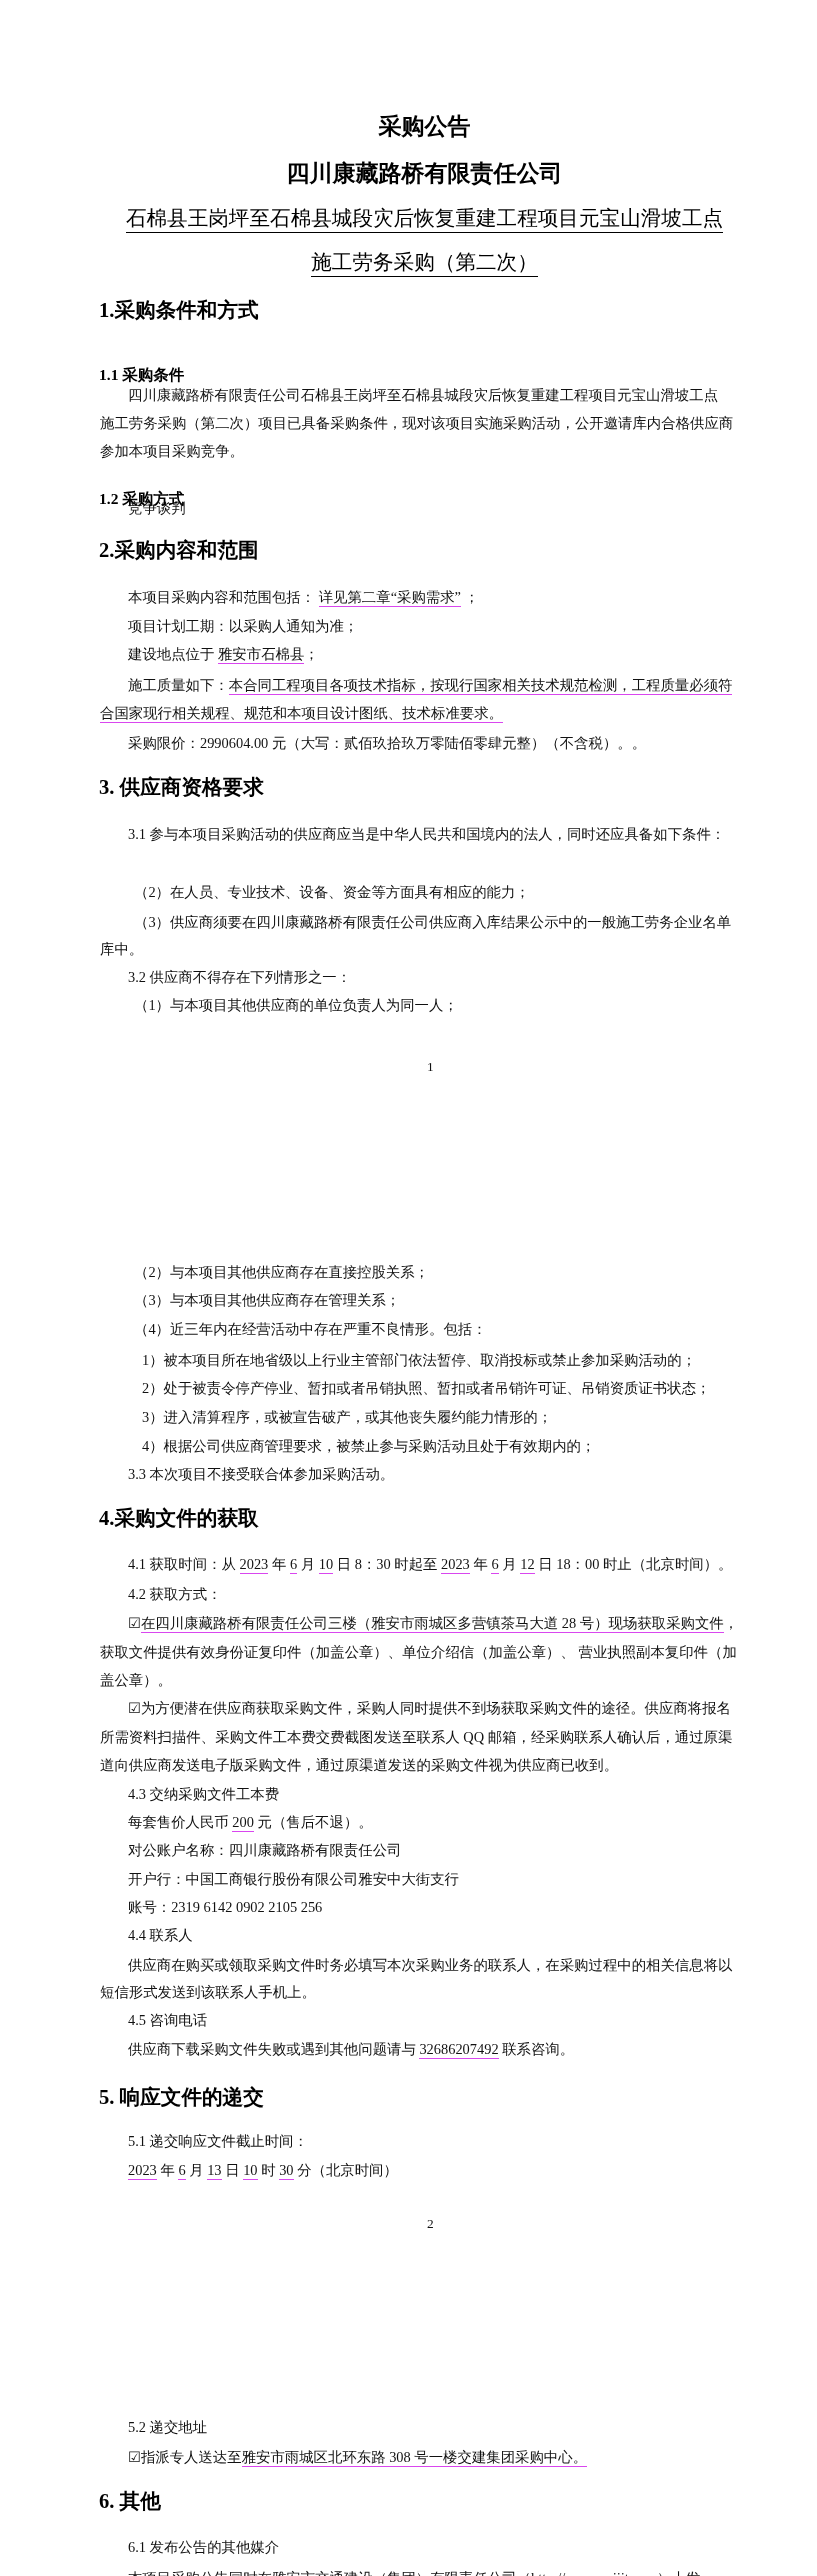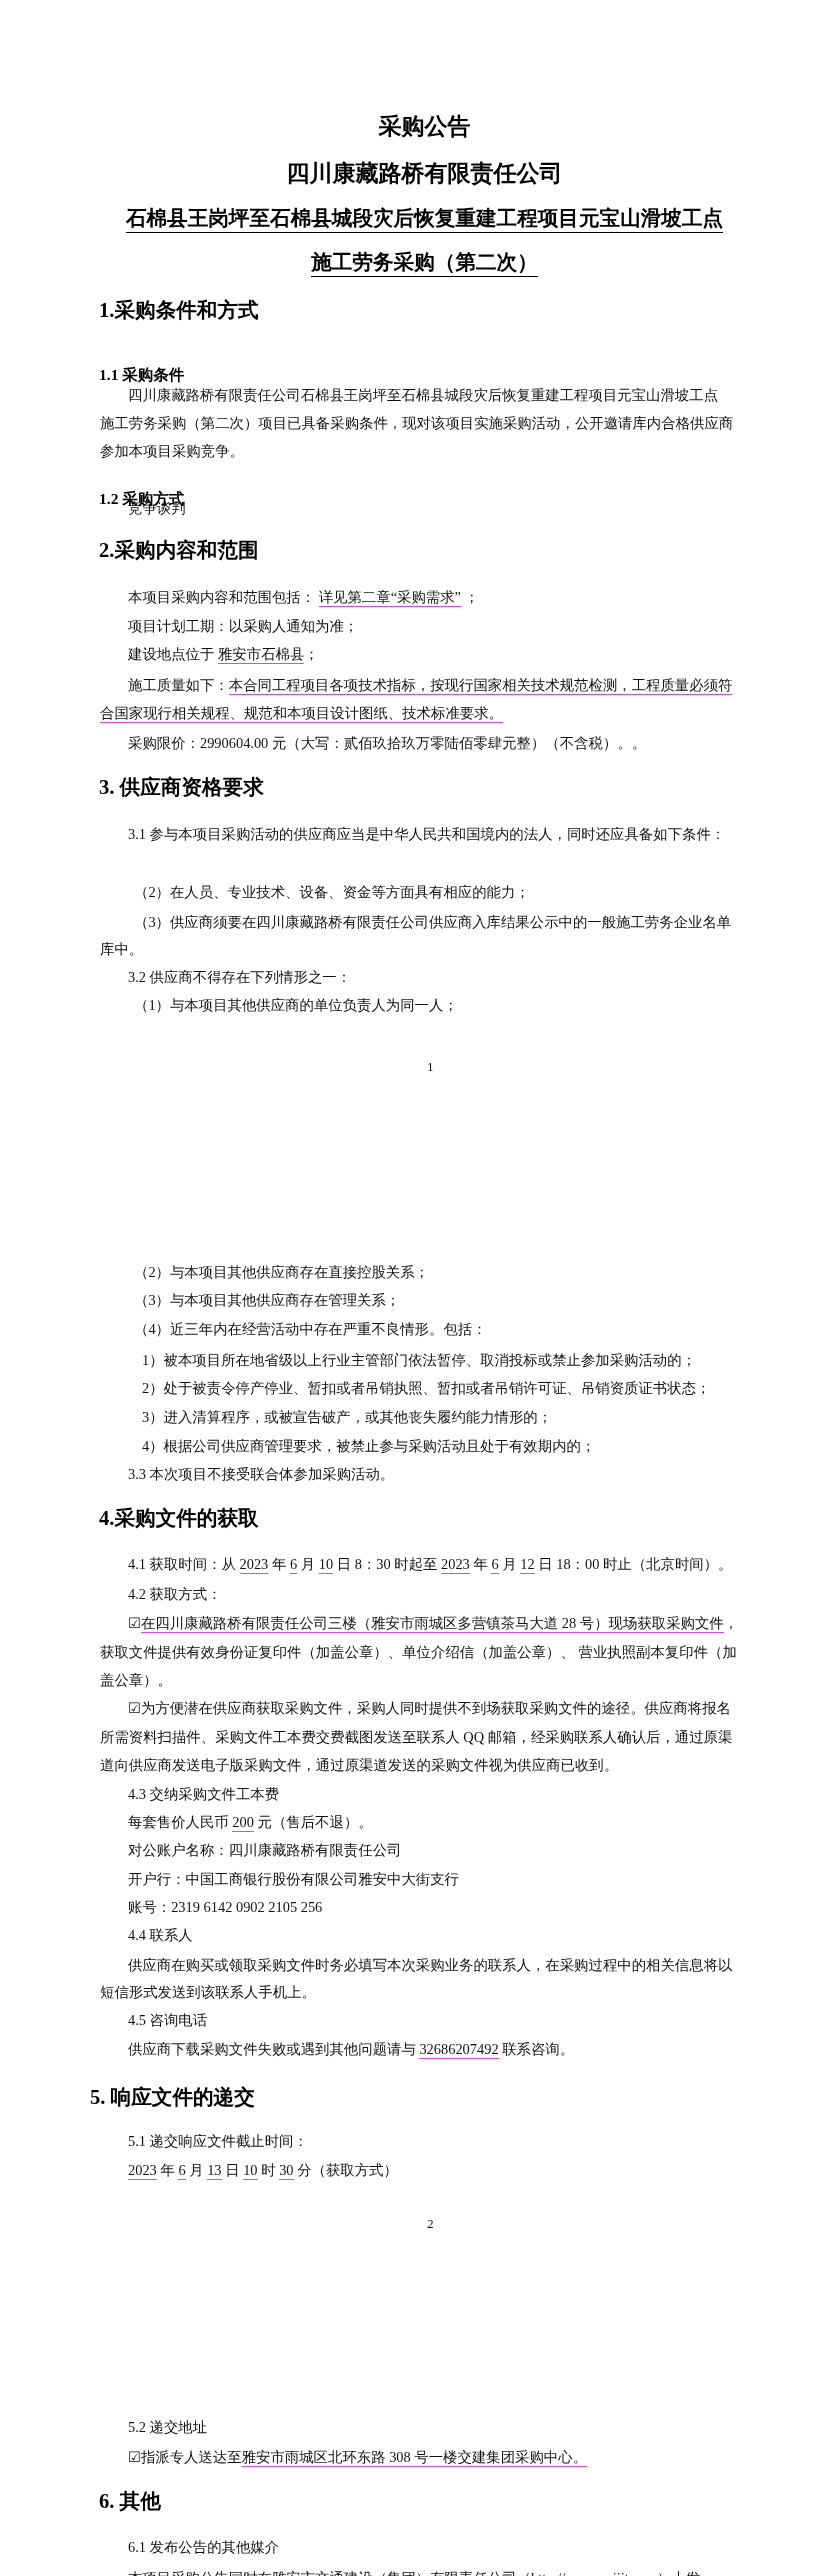"石棉县王岗坪至石棉县城段灾后恢复重建工程项目元宝山滑坡工点" .t2 { font-weight: bold -> normal }
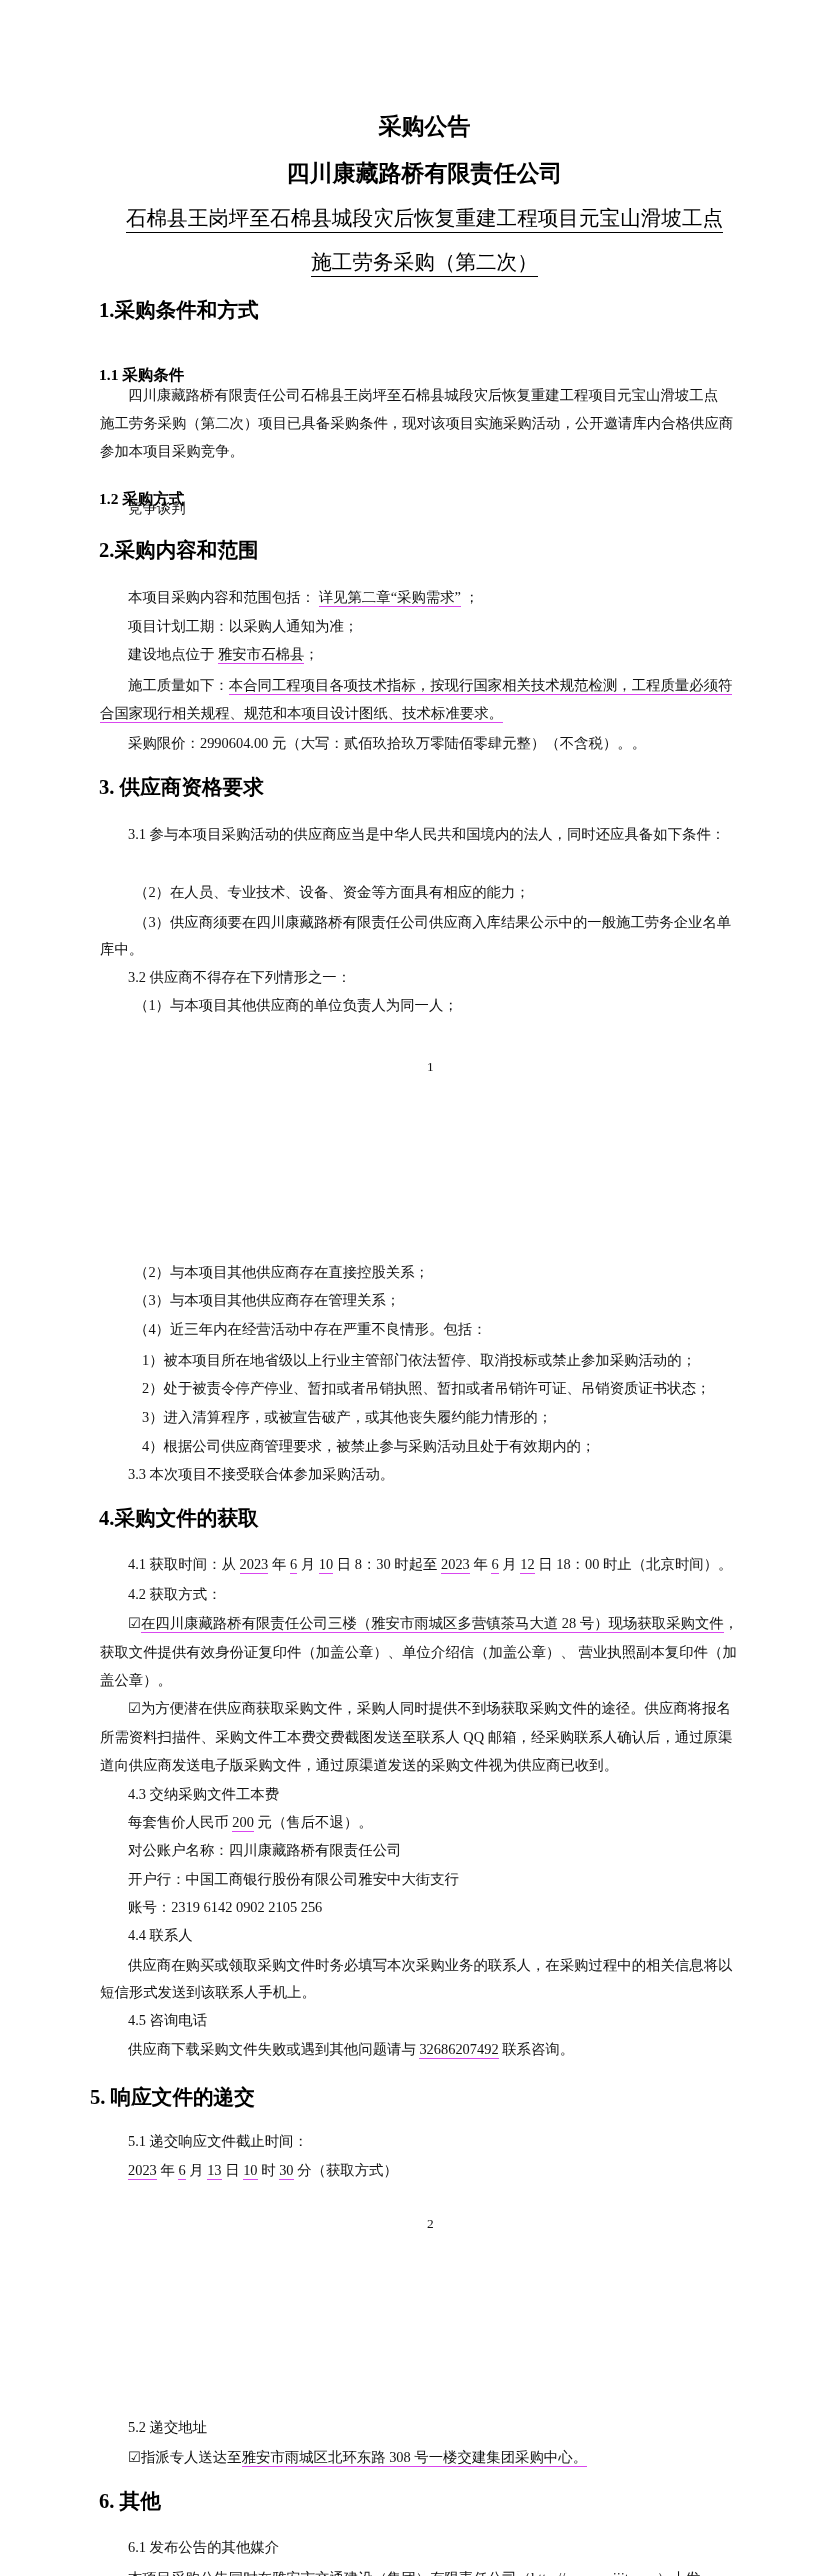"5. 响应文件的递交" div.ln { left: 90px -> 99px }
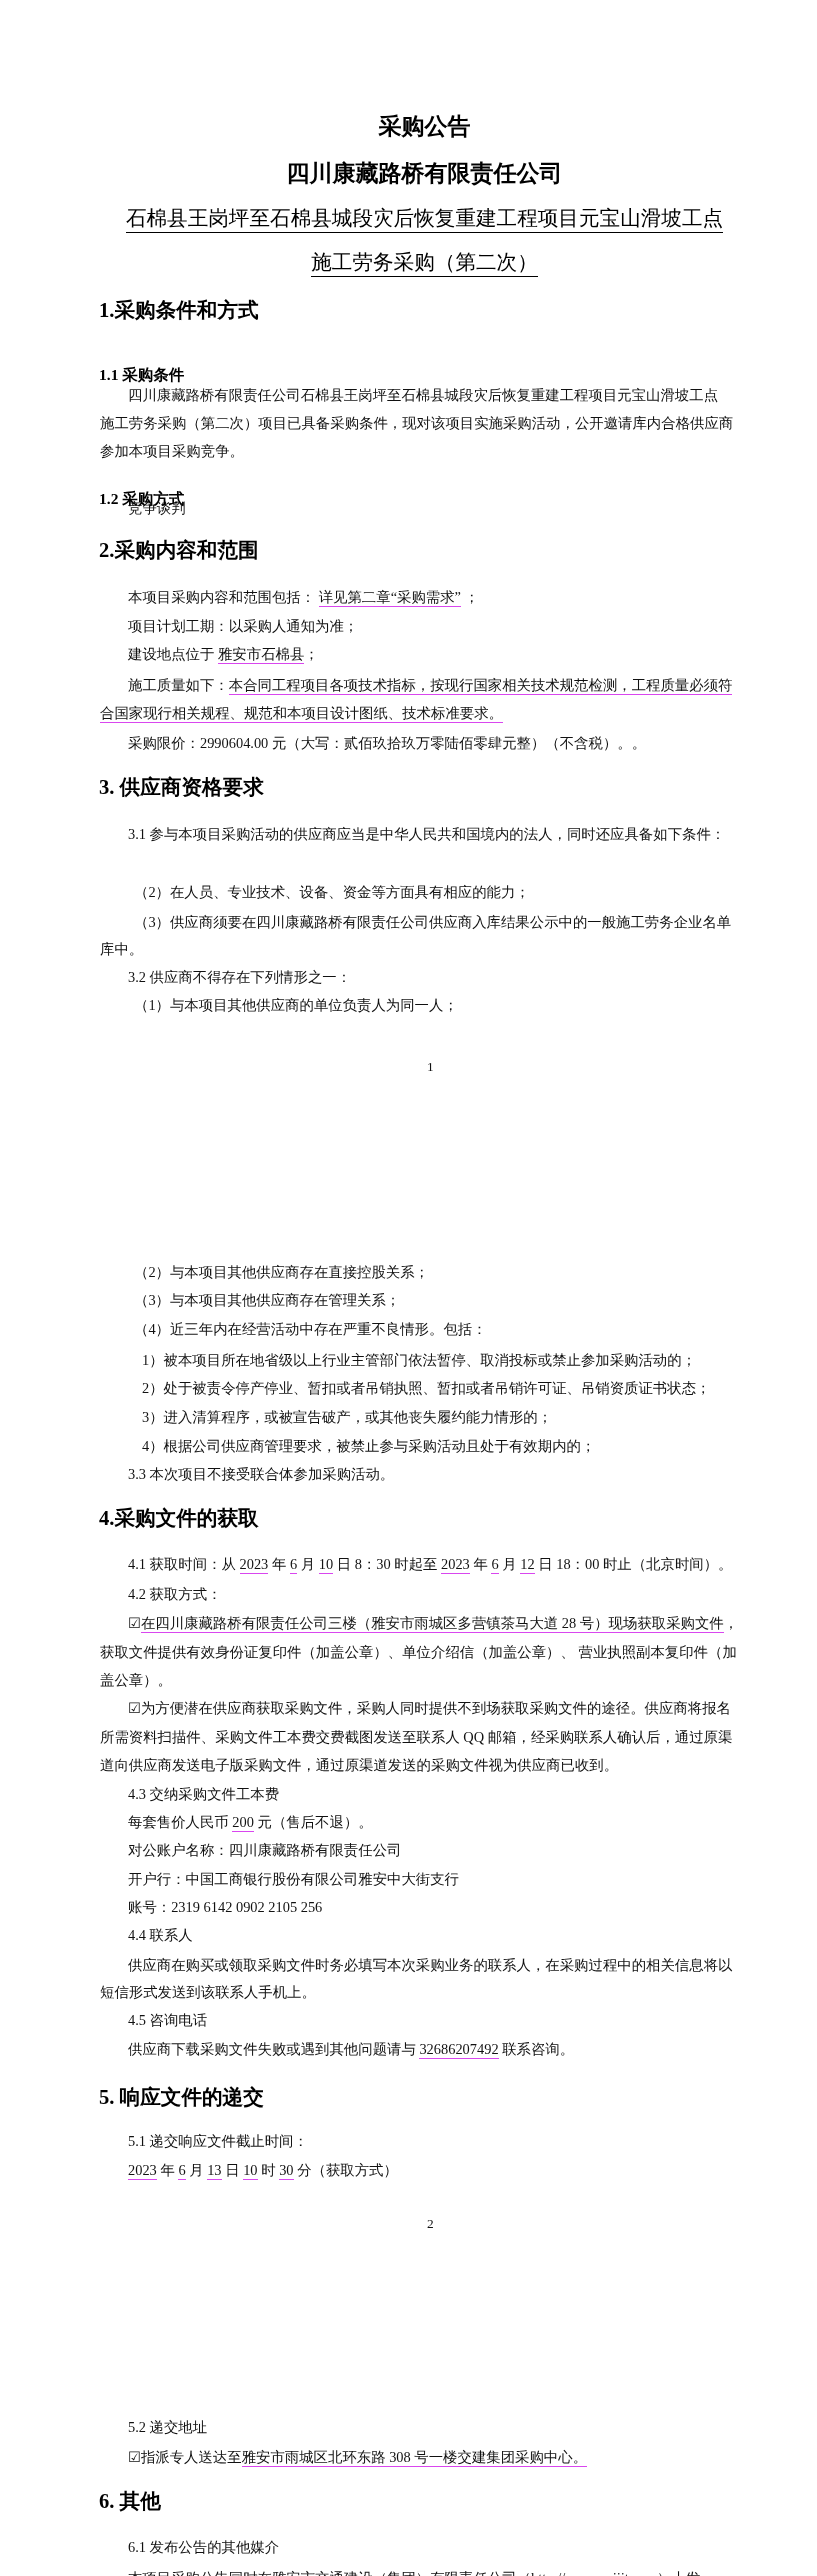"分（获取方式）" span { text: 获取方式 -> 北京时间 }
